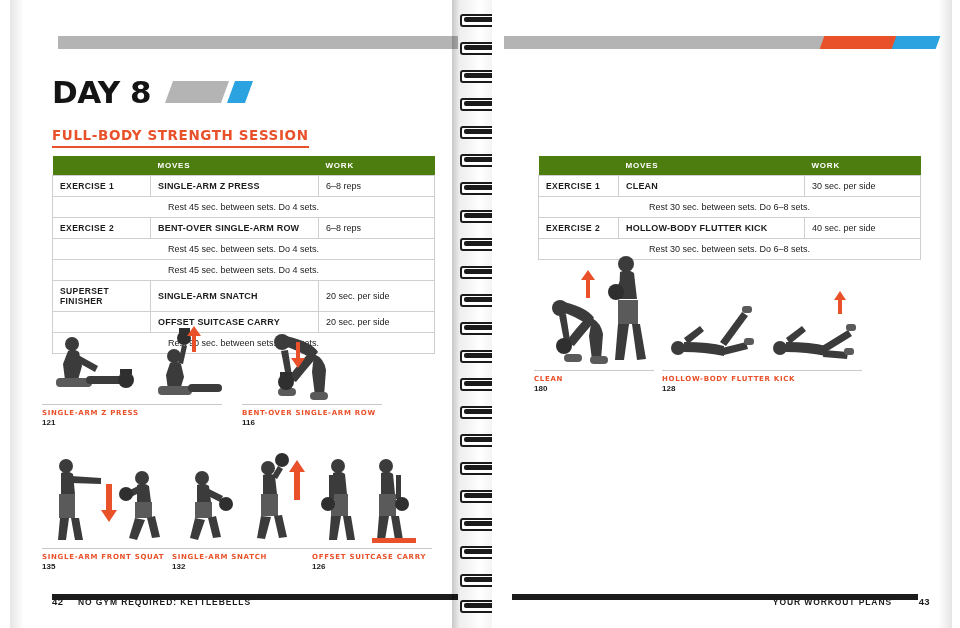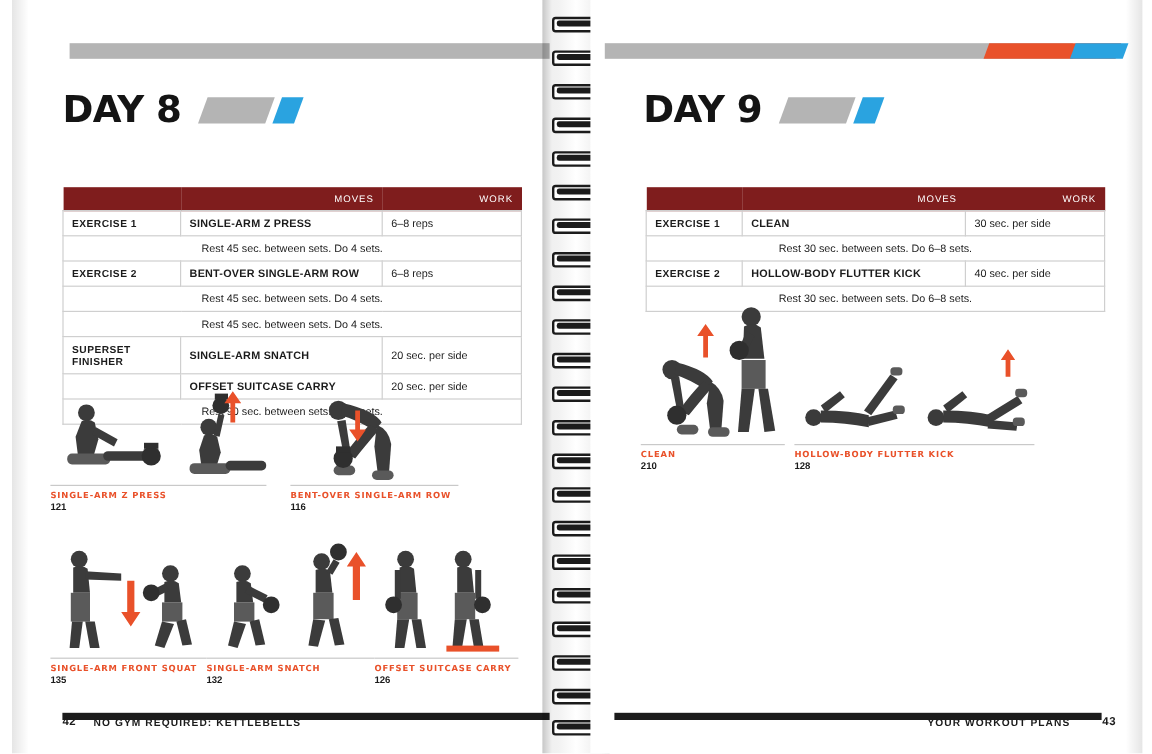"DAY 9" div.day-head { html: <div> <div>DAY 9</div> <div></div> <div></div> </div> -> none }
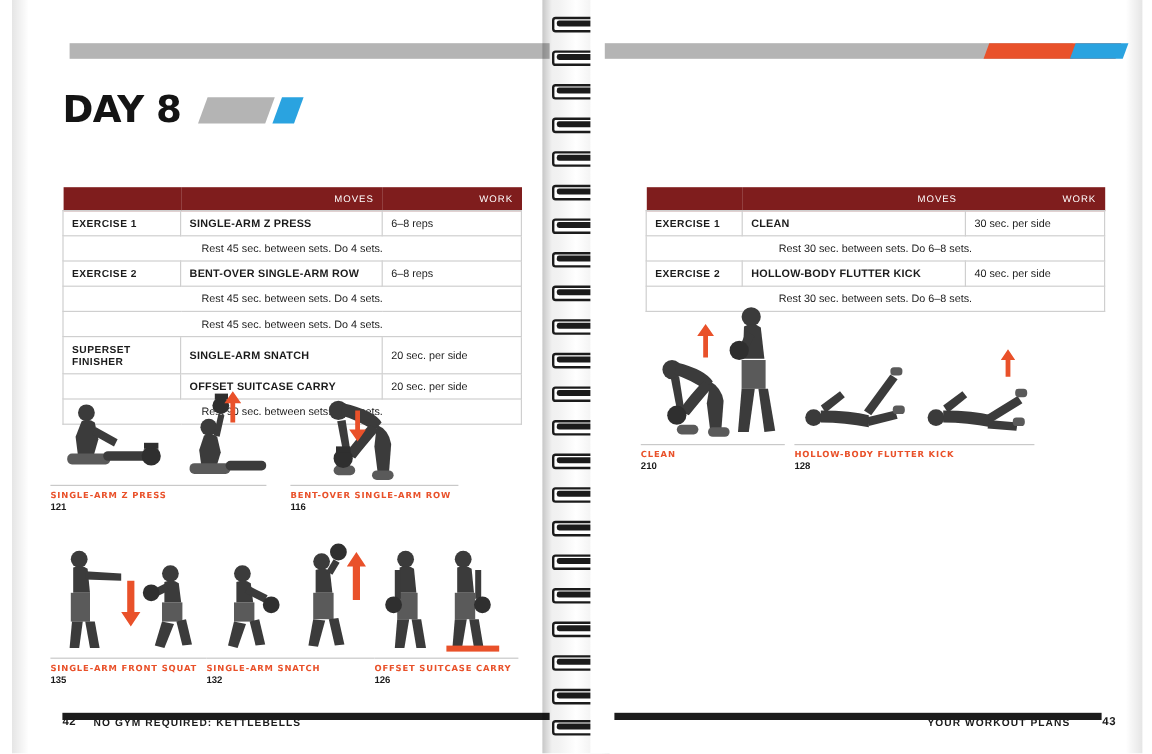"FULL-BODY STRENGTH SESSION" div.session-title { html: none -> <div>FULL-BODY STRENGTH SESSION</div> }
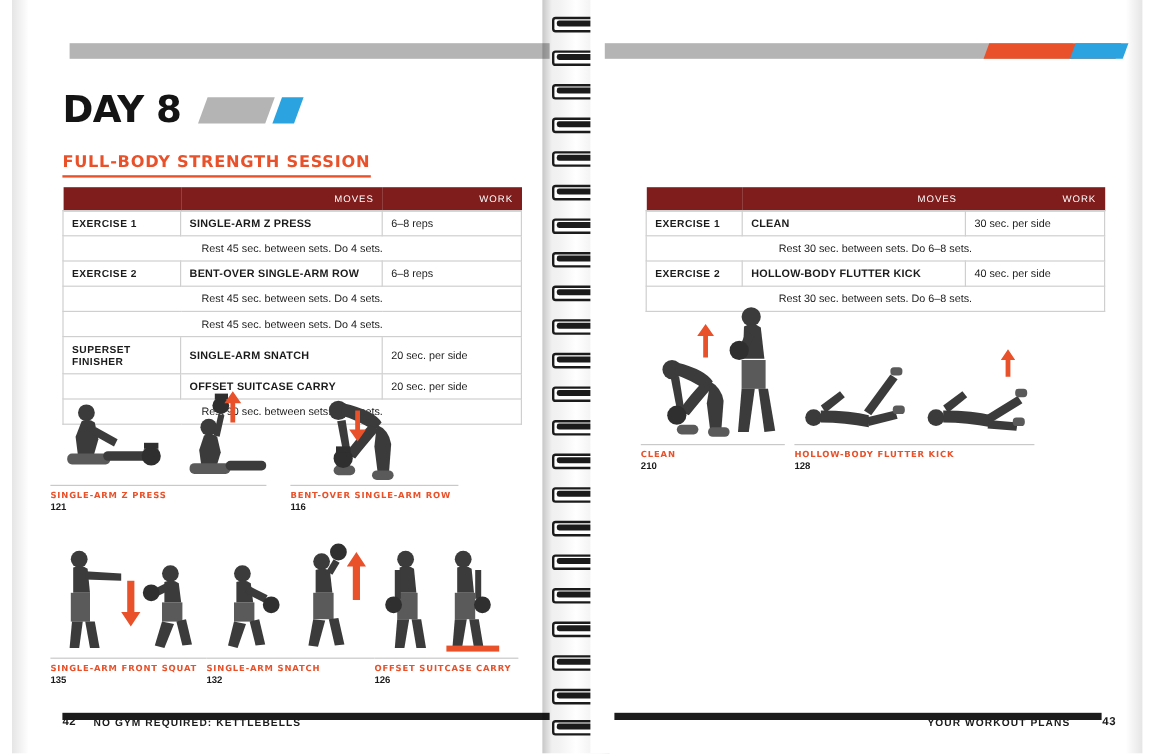"MOVES" table.workout th { background: #7f1d1d -> #4d7c0f; font-weight: normal -> bold; text-align: right -> left }
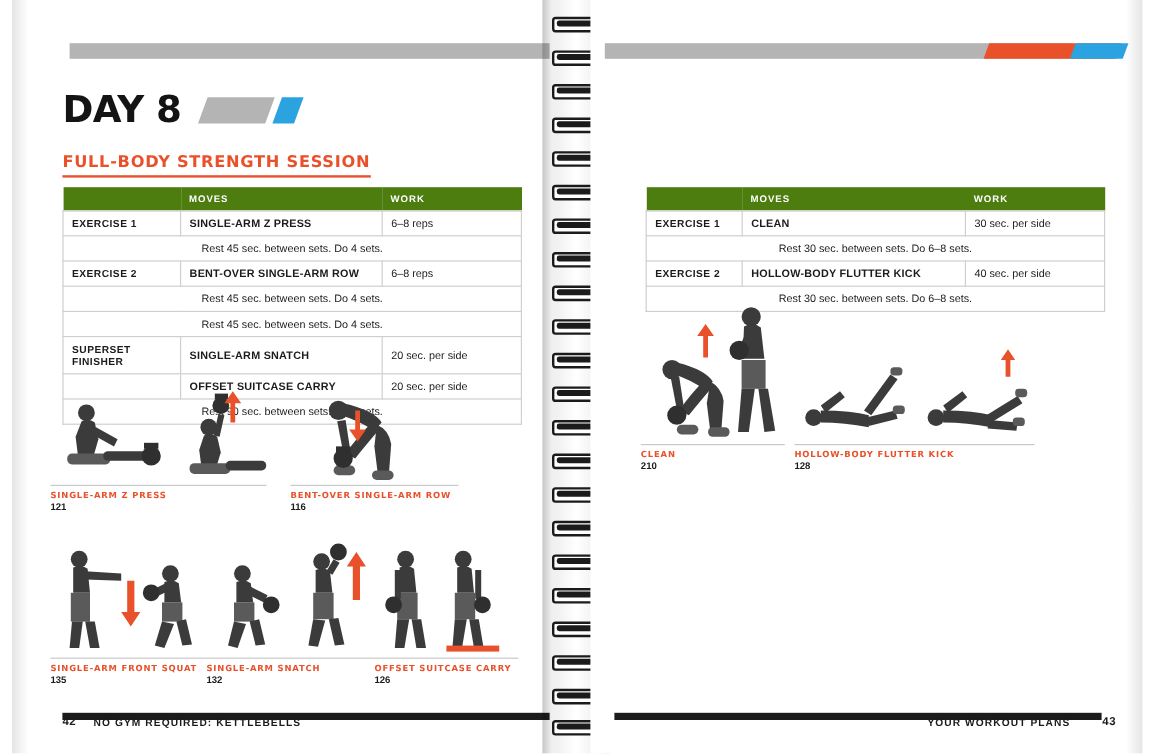"210" div.fig-page { text: 210 -> 180 }
